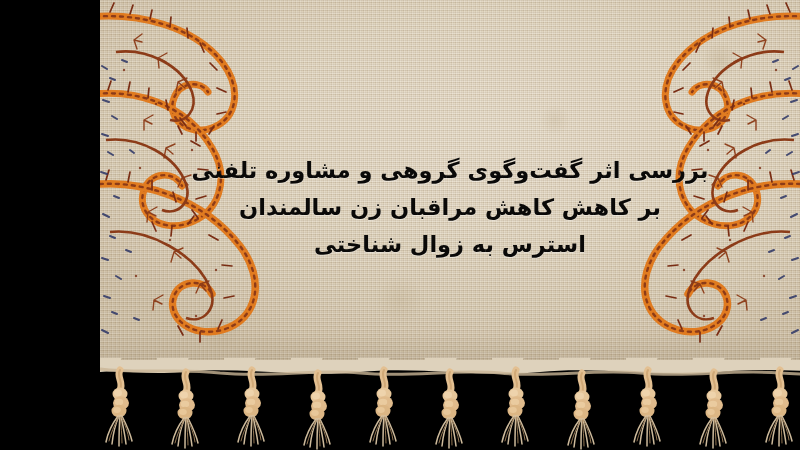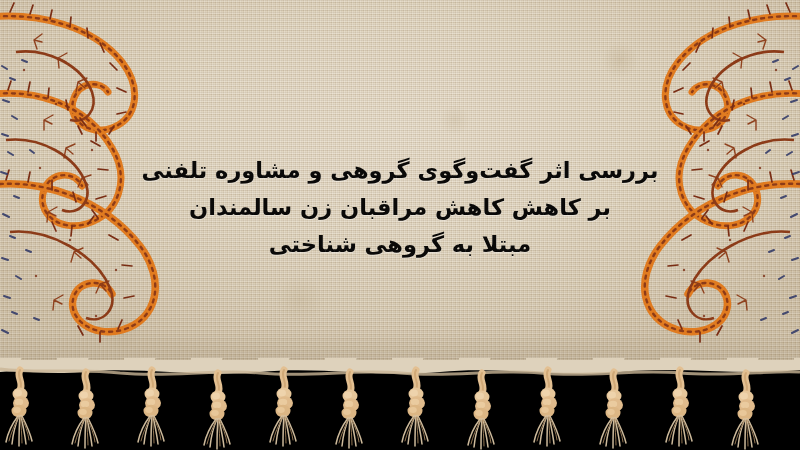"بررسی اثر گفت‌وگوی گروهی و" .slide { width: 800px -> 700px }
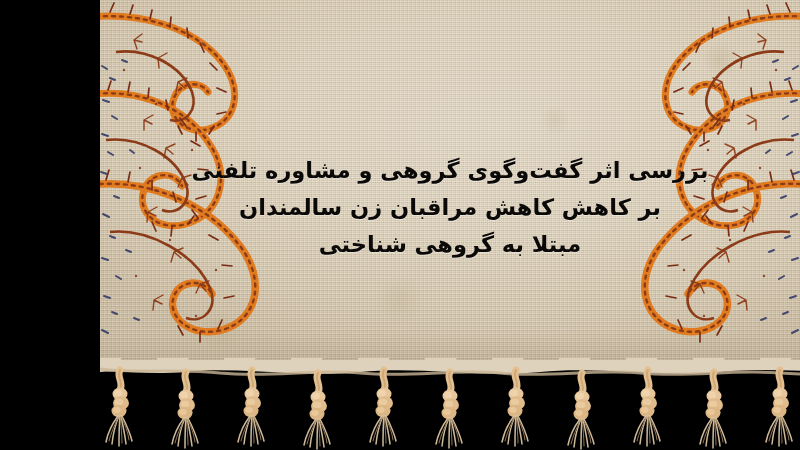"مبتلا به گروهی شناختی" div.title-line { text: مبتلا به گروهی -> استرس به زوال }
